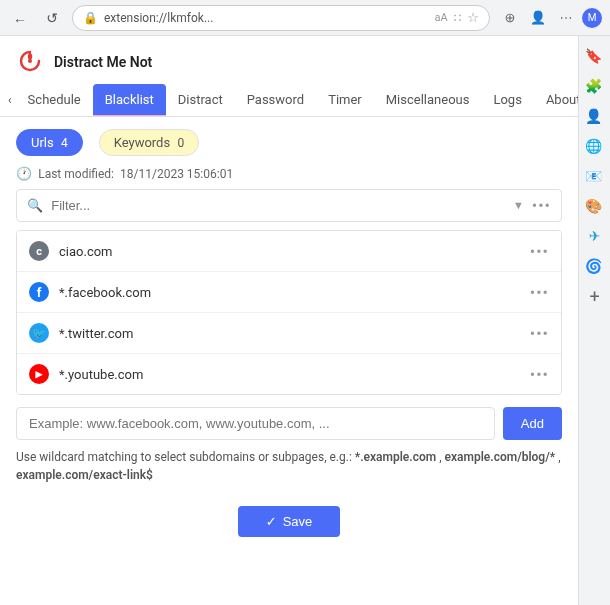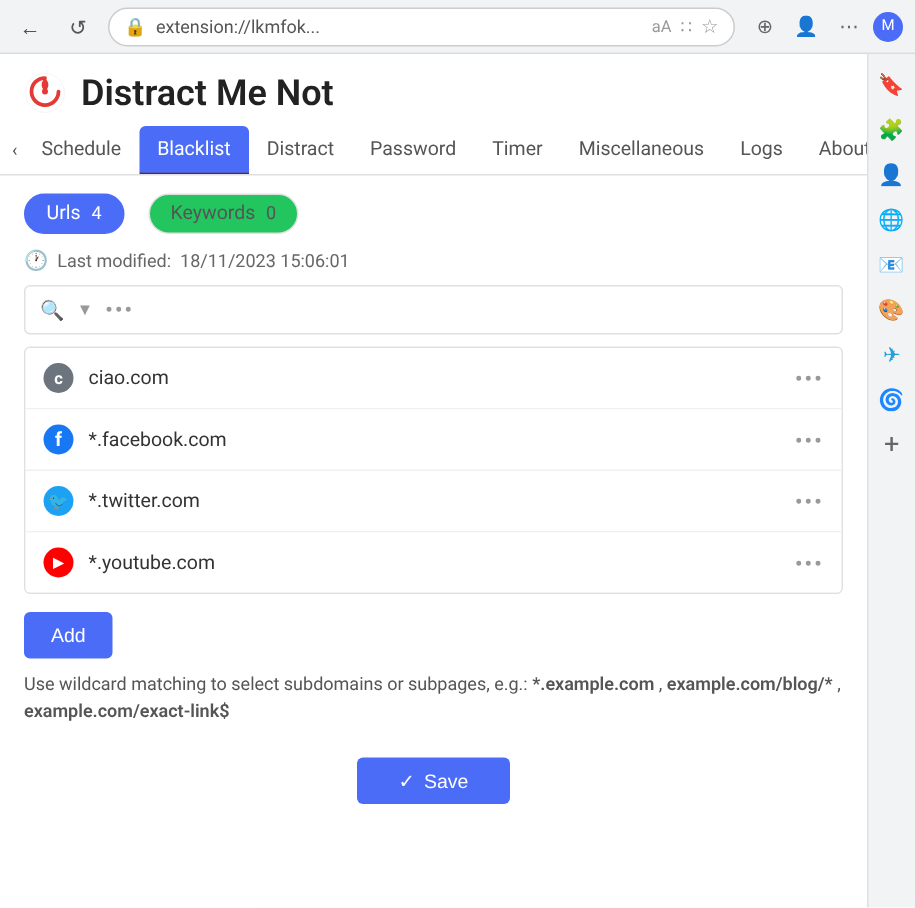"Distract Me Not" .app-title { font-size: 24px -> 14px }
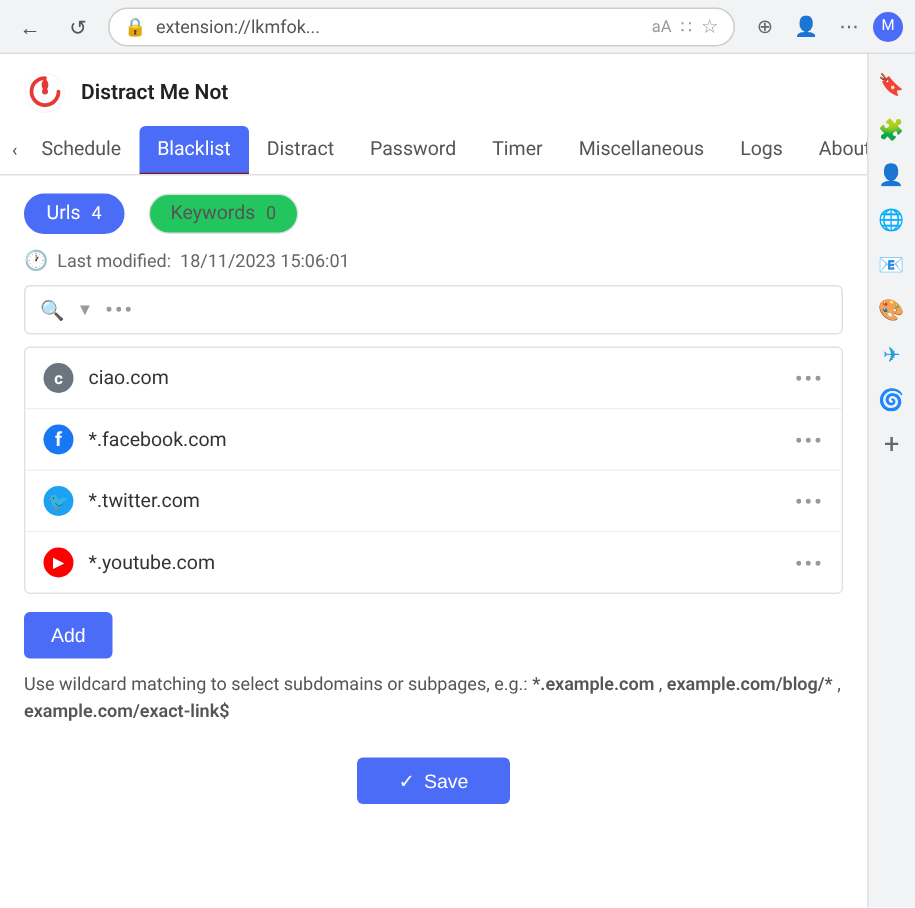"Blacklist" .tab-item.active { border-bottom: 2px solid #7f1d1d -> 2px solid #f9a8d4 }
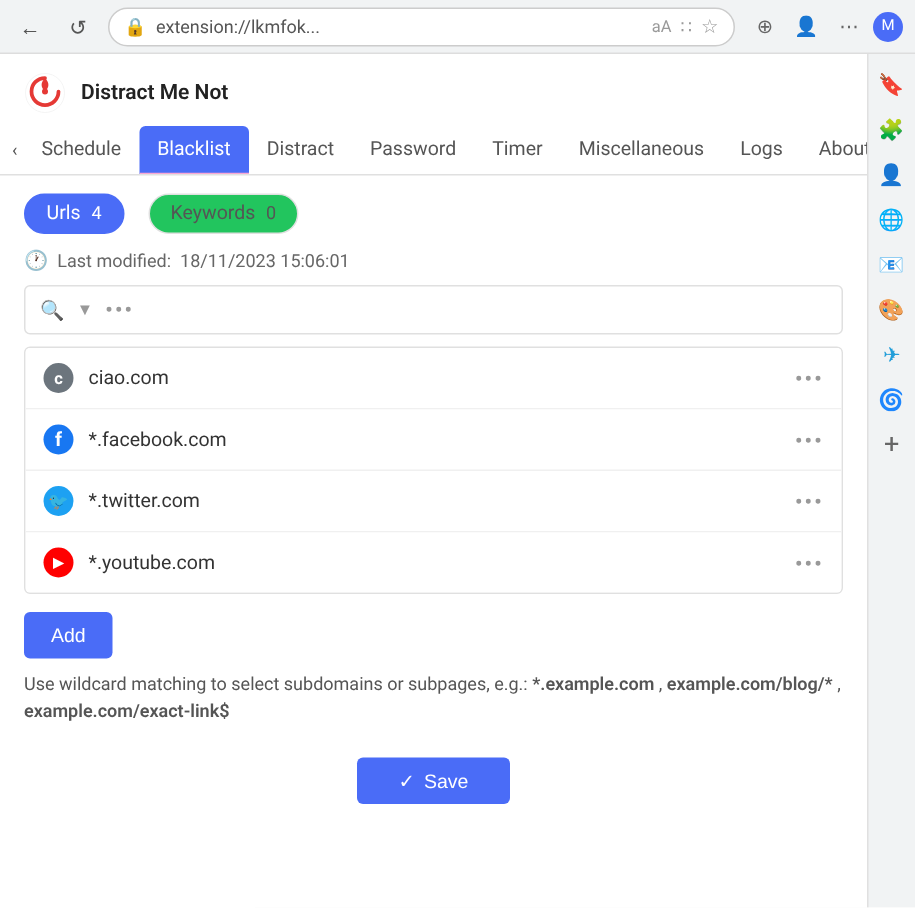"Keywords 0" .inner-tab { background: #22c55e -> #fef9c3 }
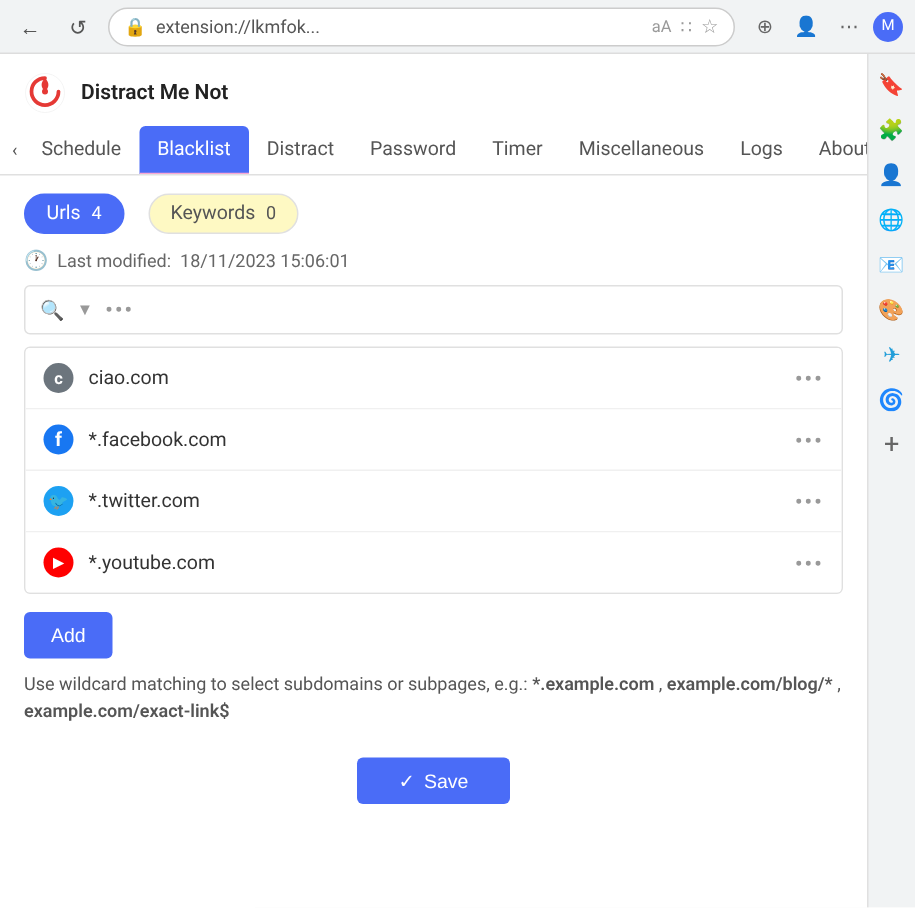"Filter..." input.filter-input { html: none -> <input> }
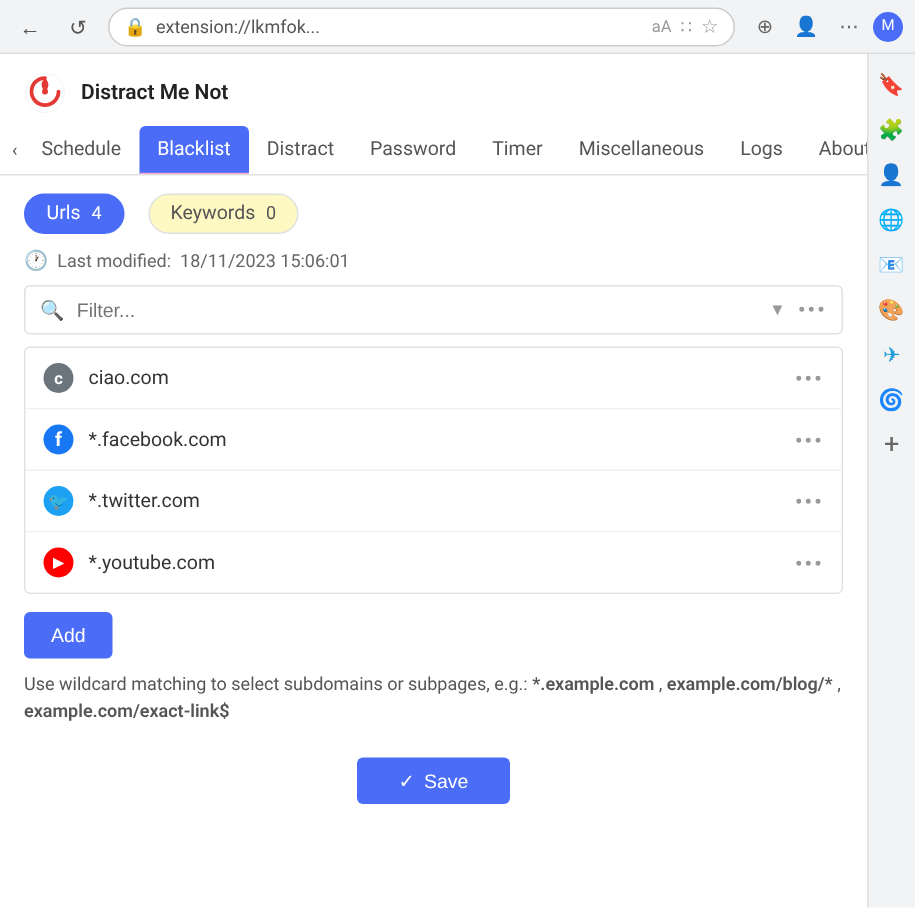"Example: www.facebook.com," input.add-url-input { html: none -> <input> }
